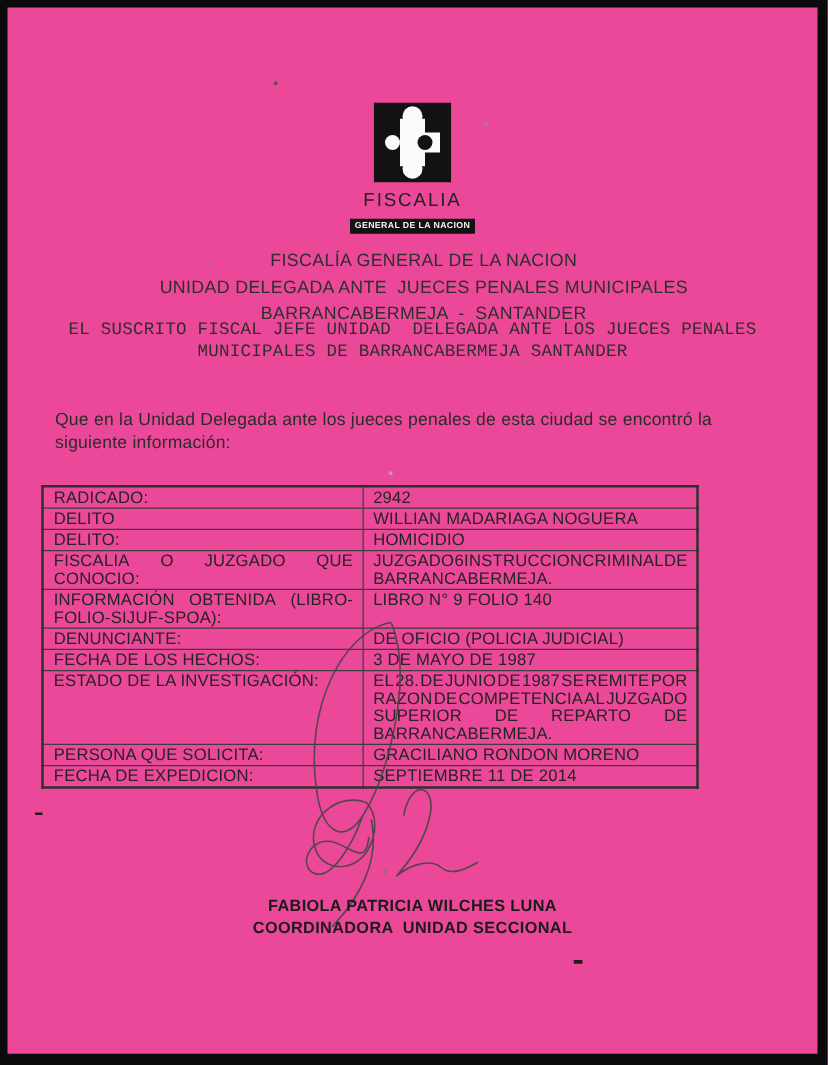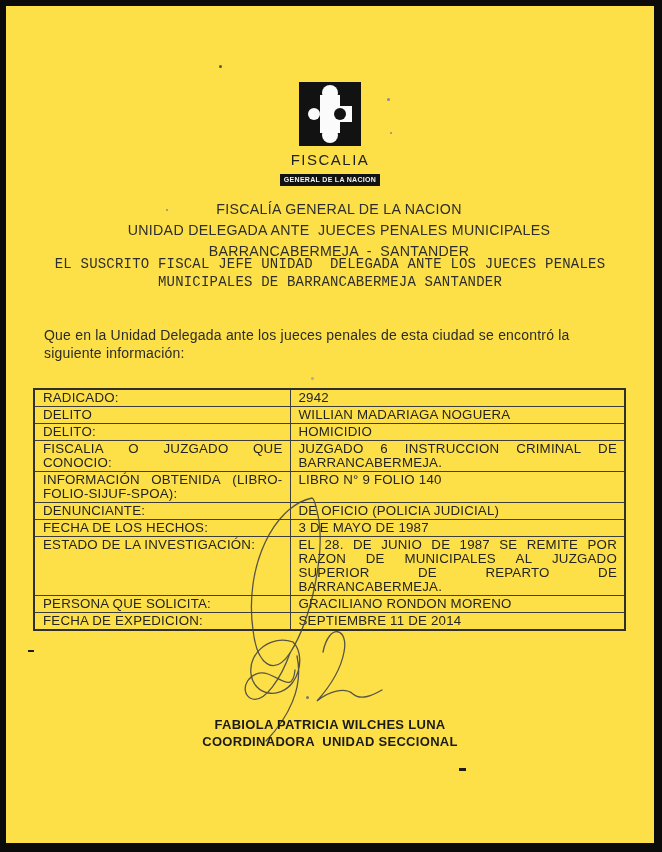"FISCALIA" .page { background: #fde047 -> #ec4899 }
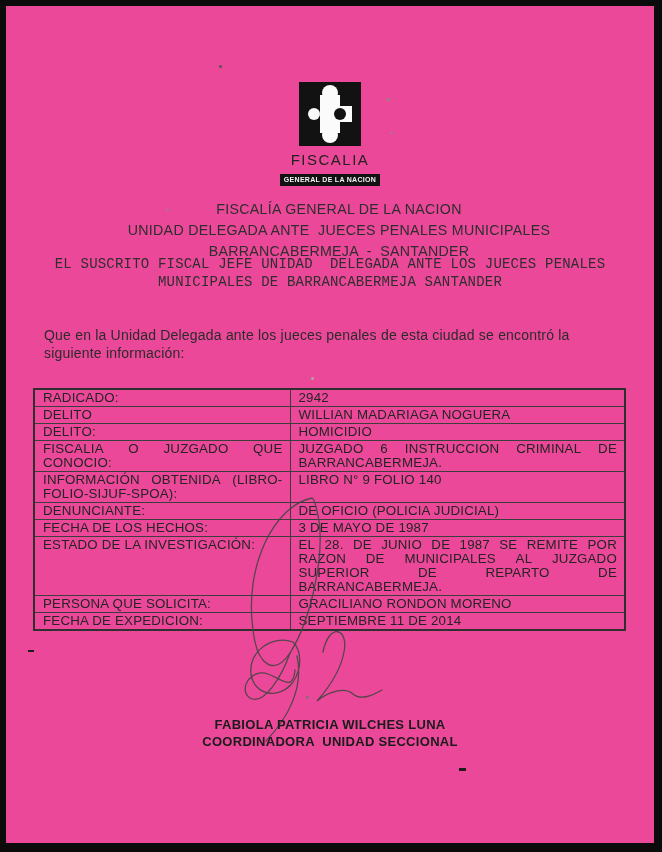"RADICADO:" table.info { width: 593px -> 526px }
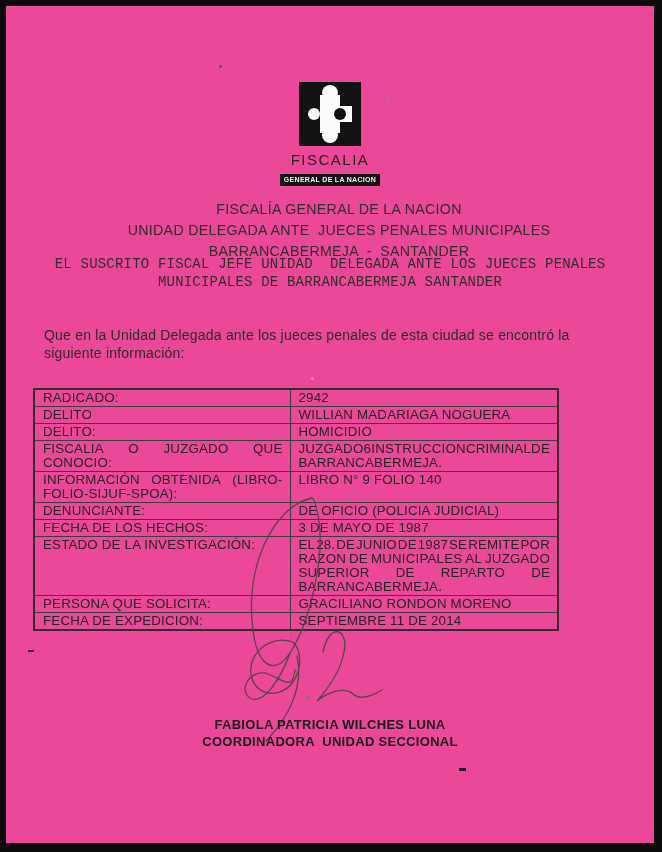"MUNICIPALES" span { text: MUNICIPALES -> COMPETENCIA }
